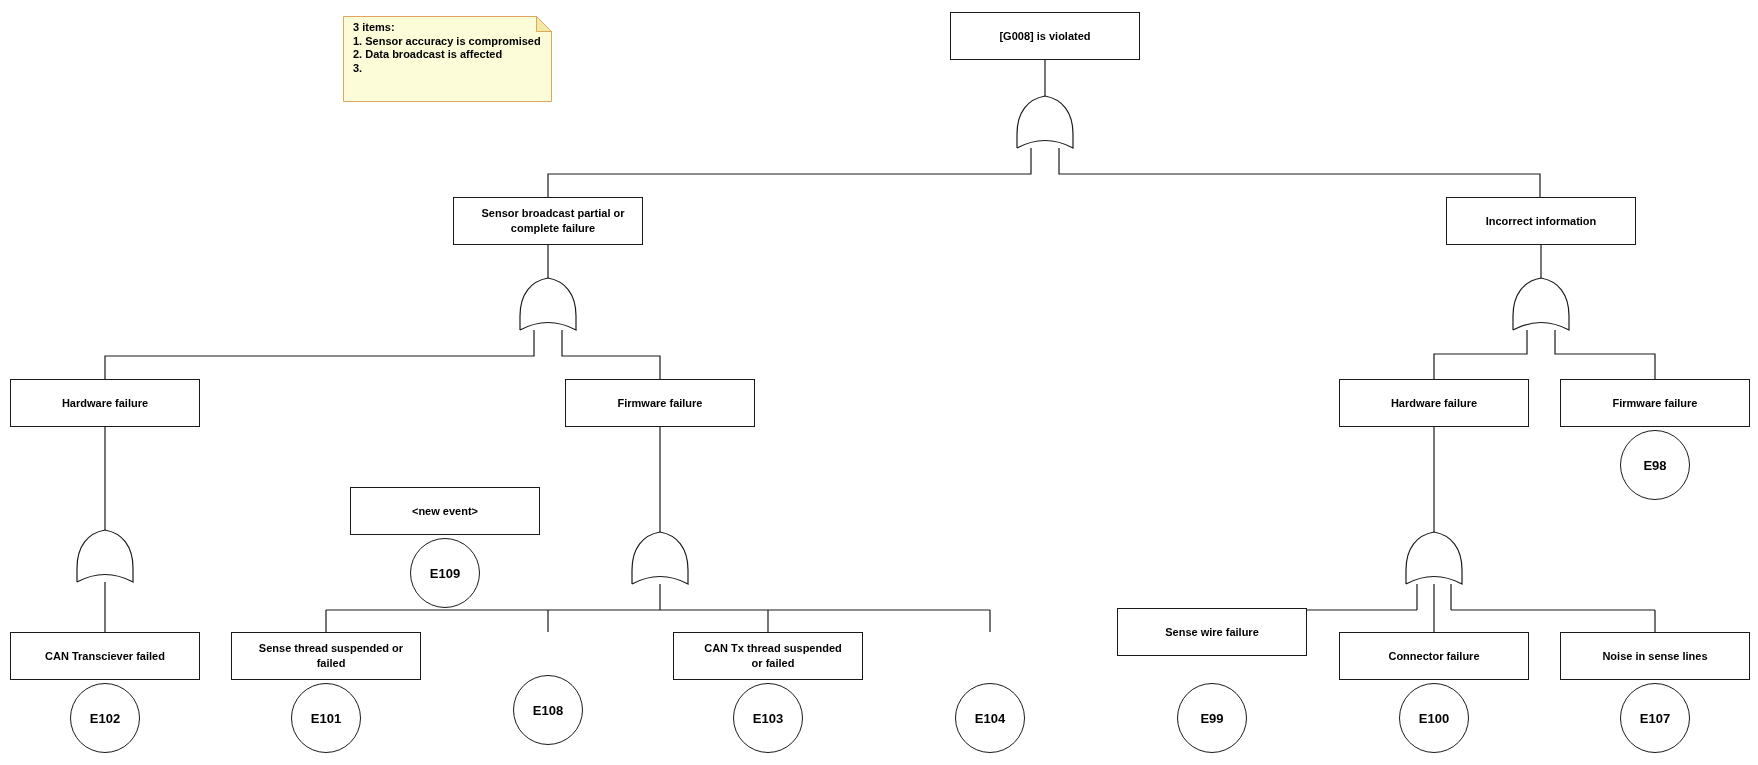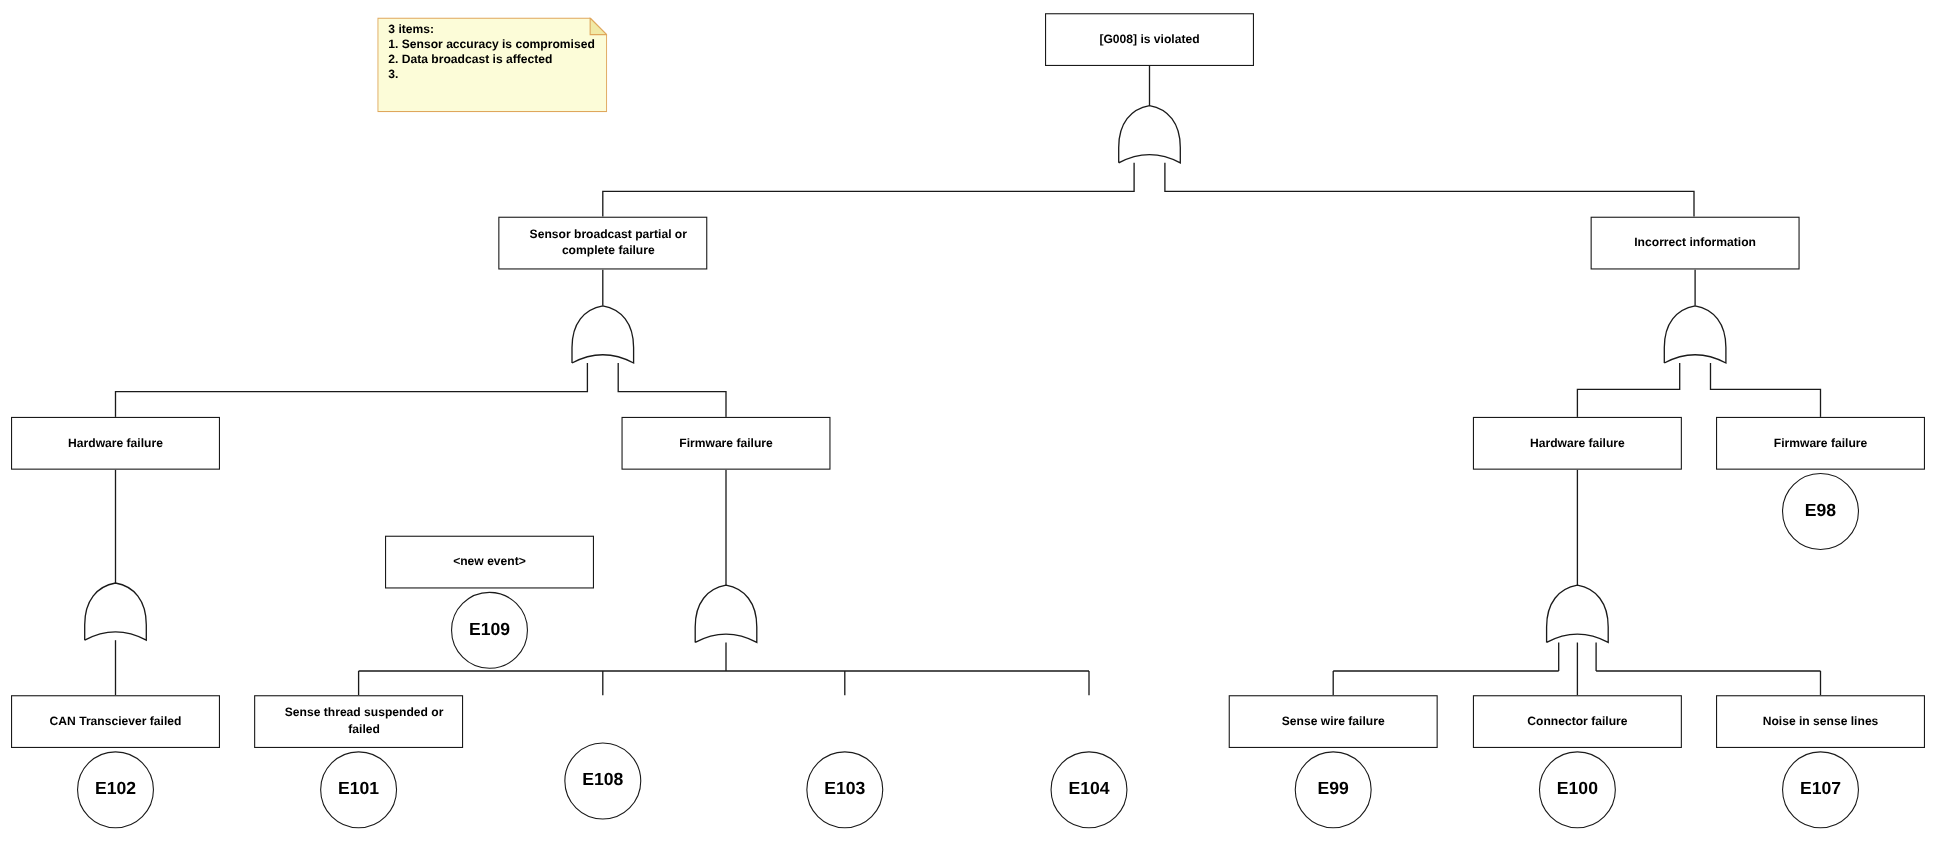"E98" .ecirc { font-size: 16px -> 13px }
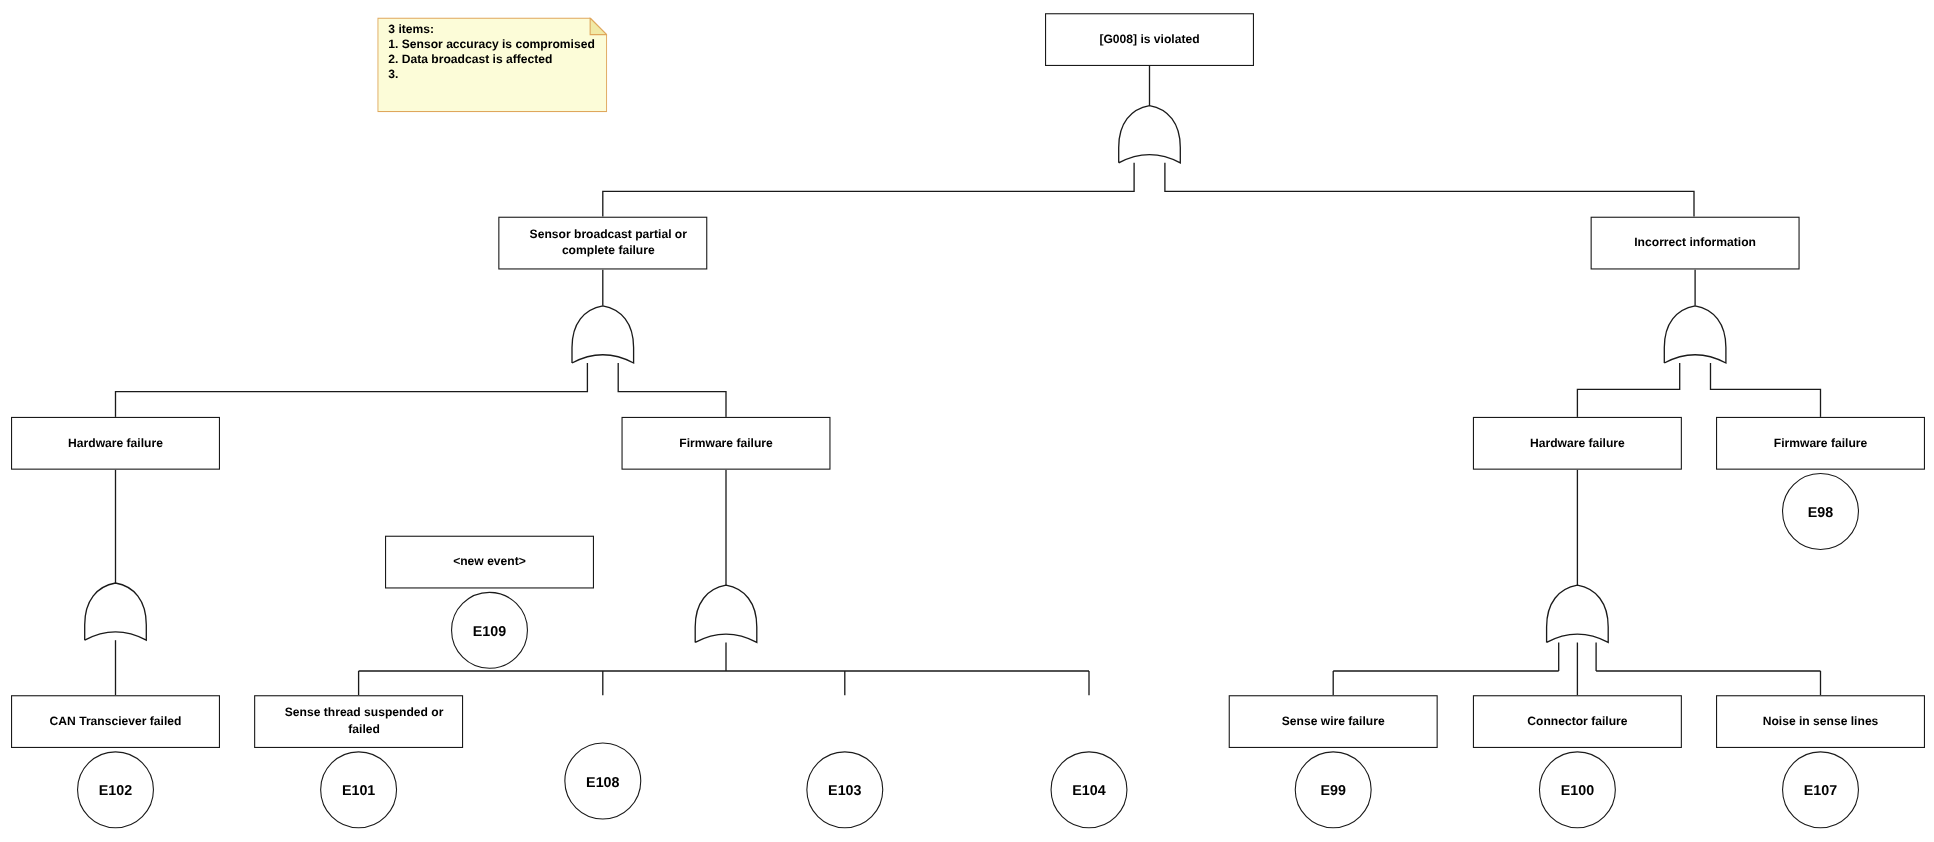"Sense wire failure" div.ebox { top: 632px -> 608px }
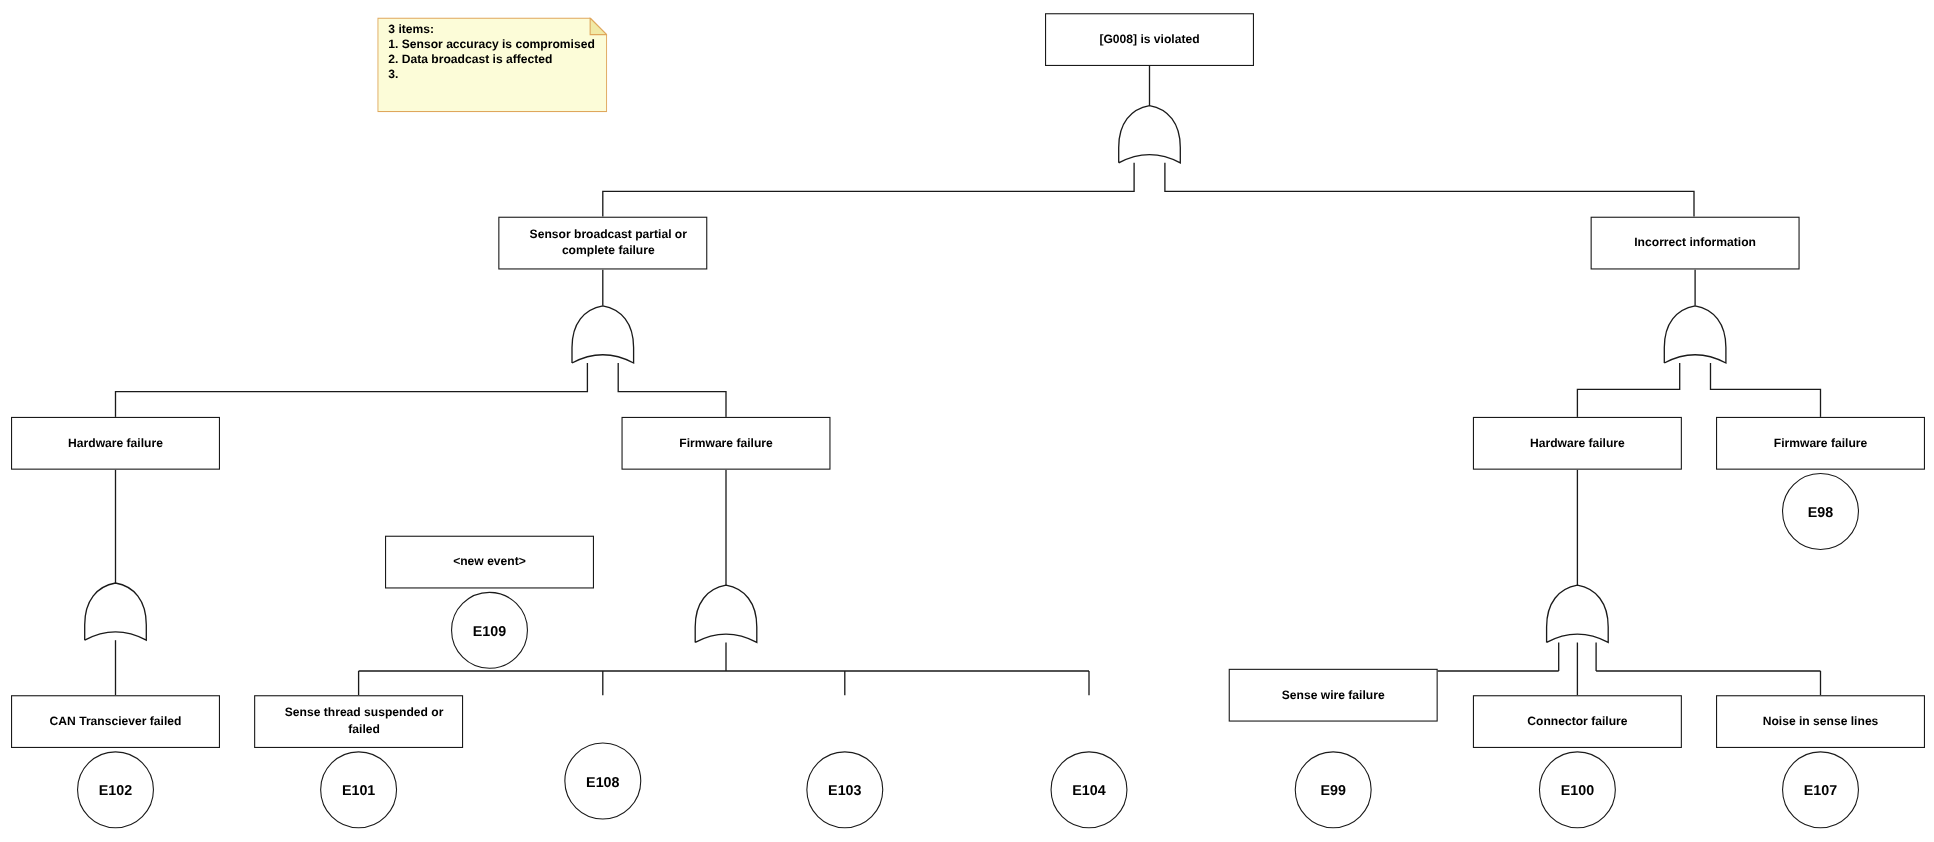"CAN Tx thread suspended or" div.ebox { html: none -> <div>CAN Tx thread suspended or failed</div> }
